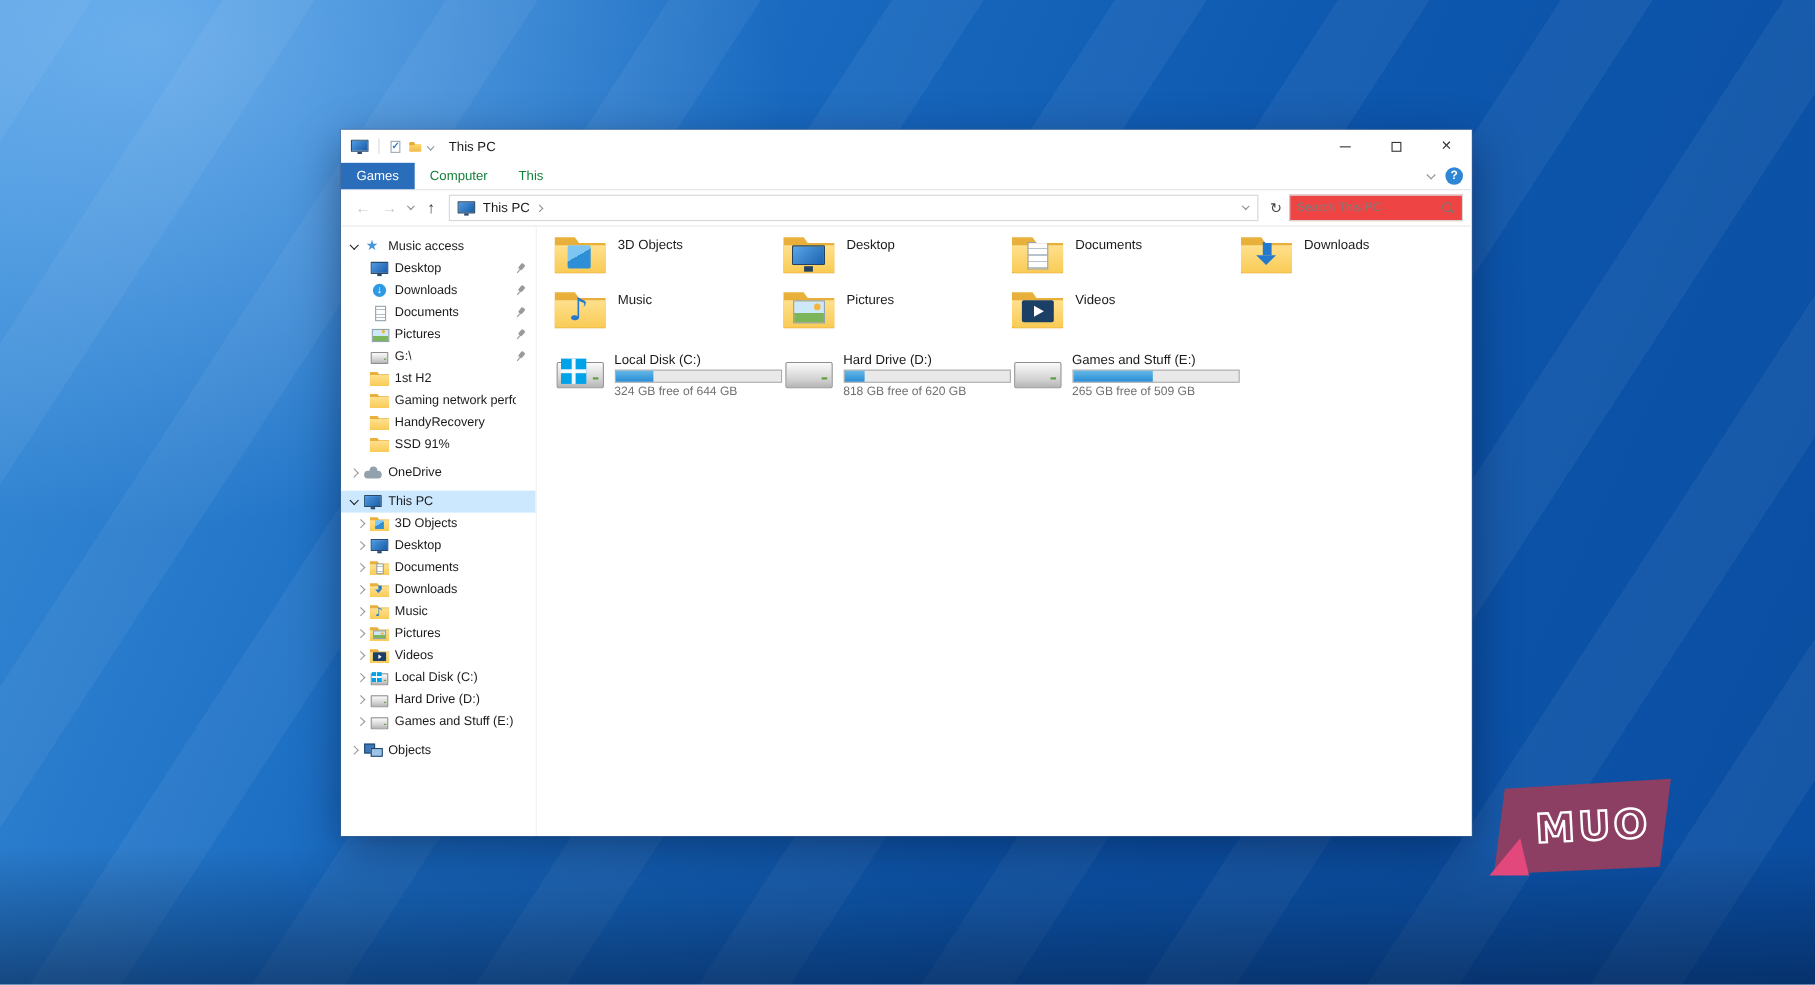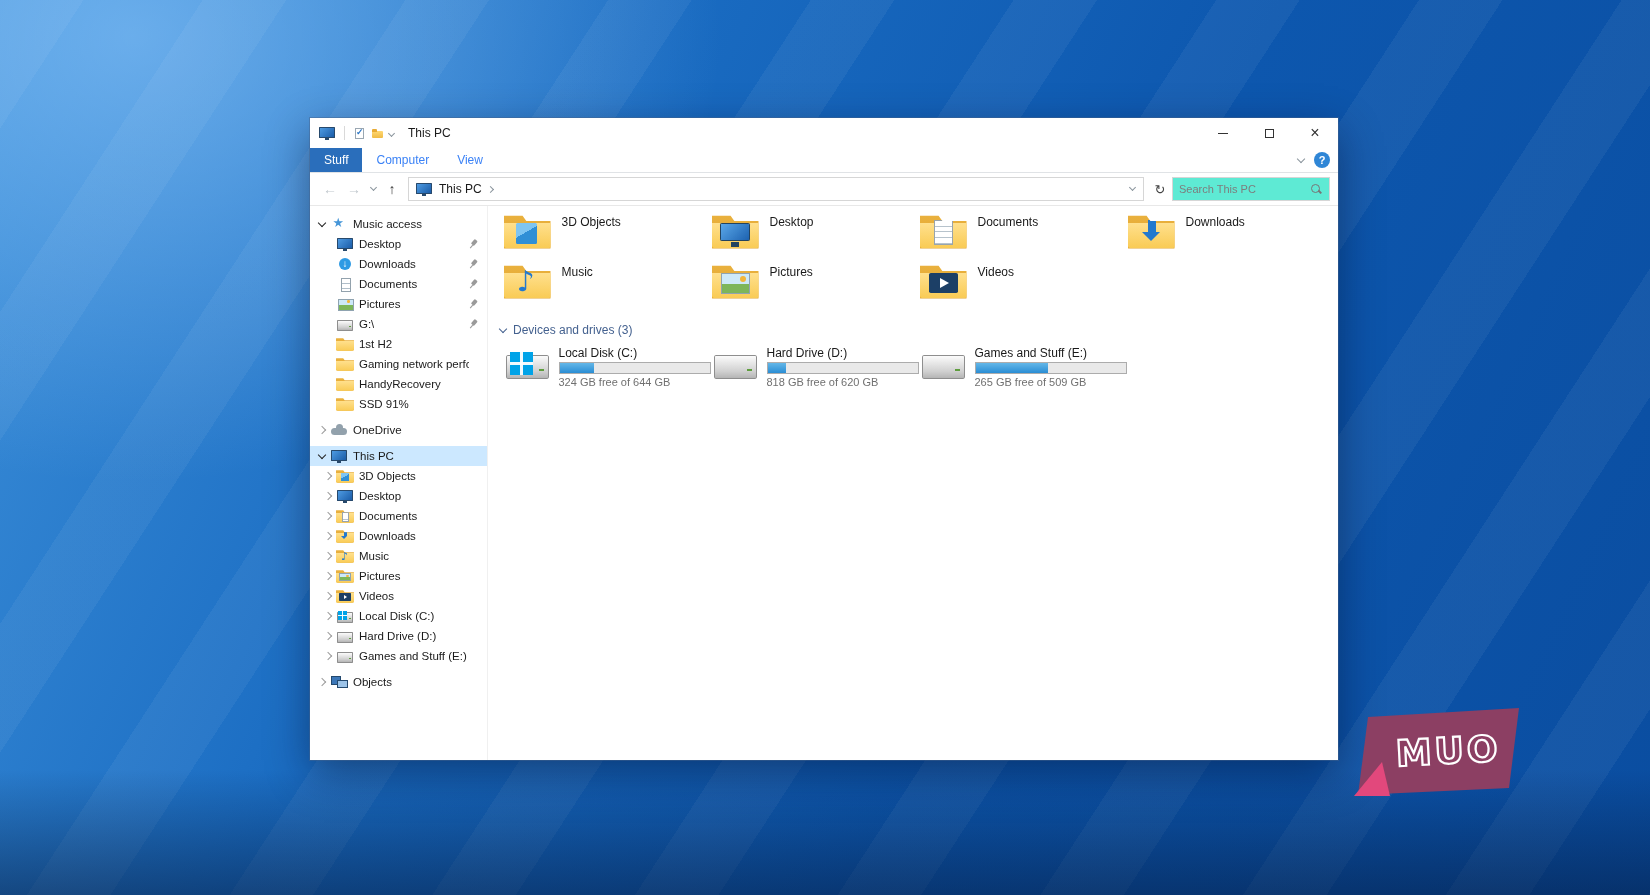"Stuff" div.tab { text: Stuff -> Games }
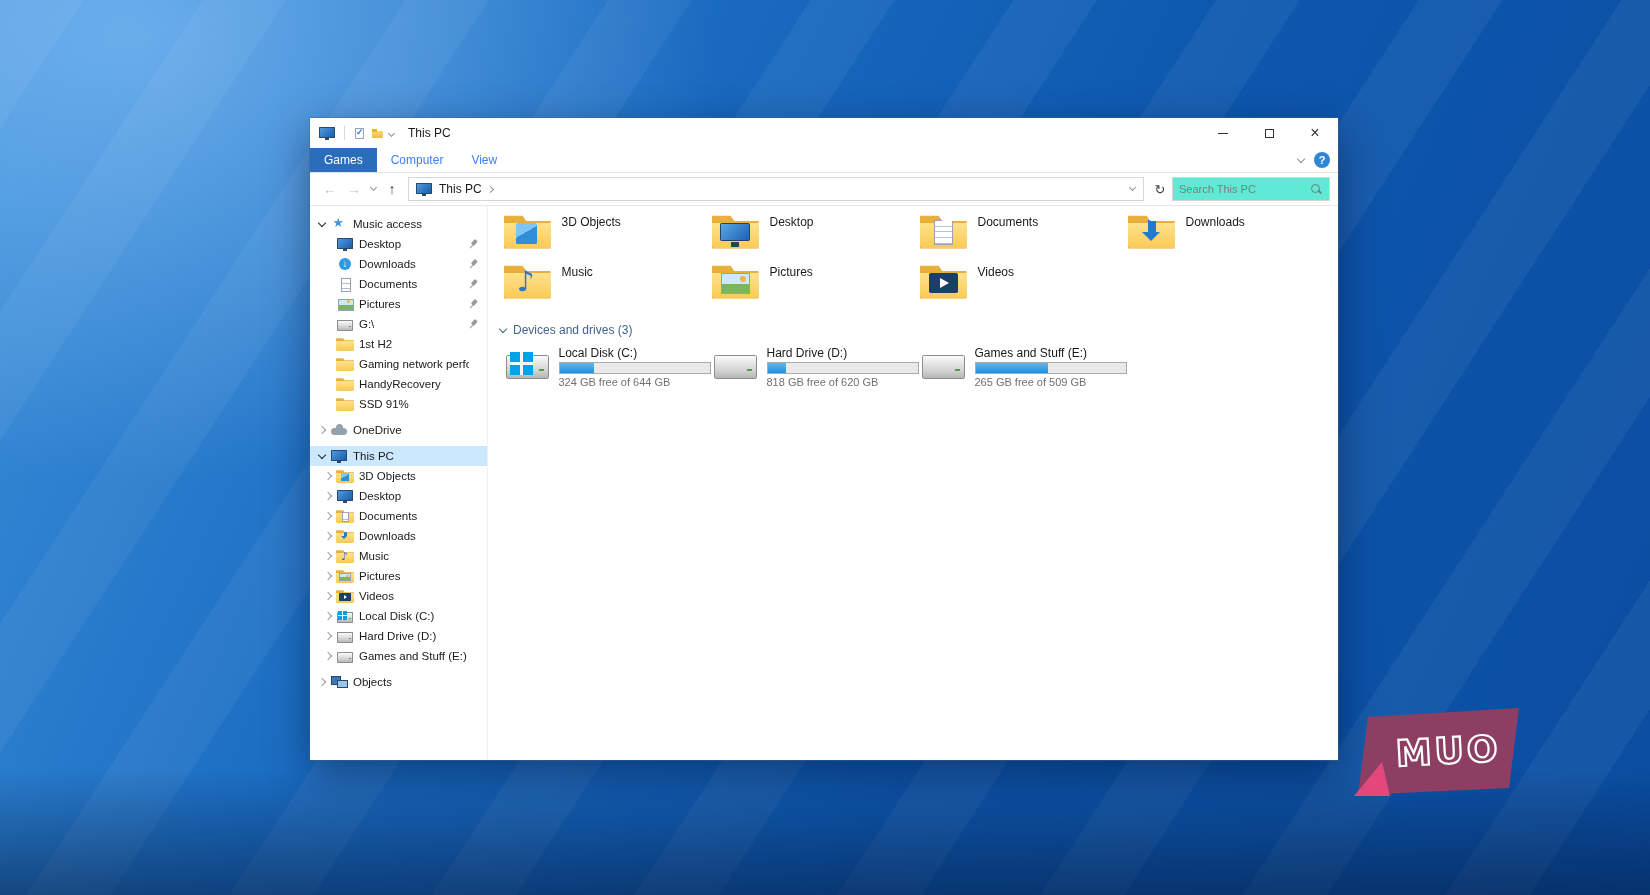"Computer" .tab { color: #3b82f6 -> #15803d }
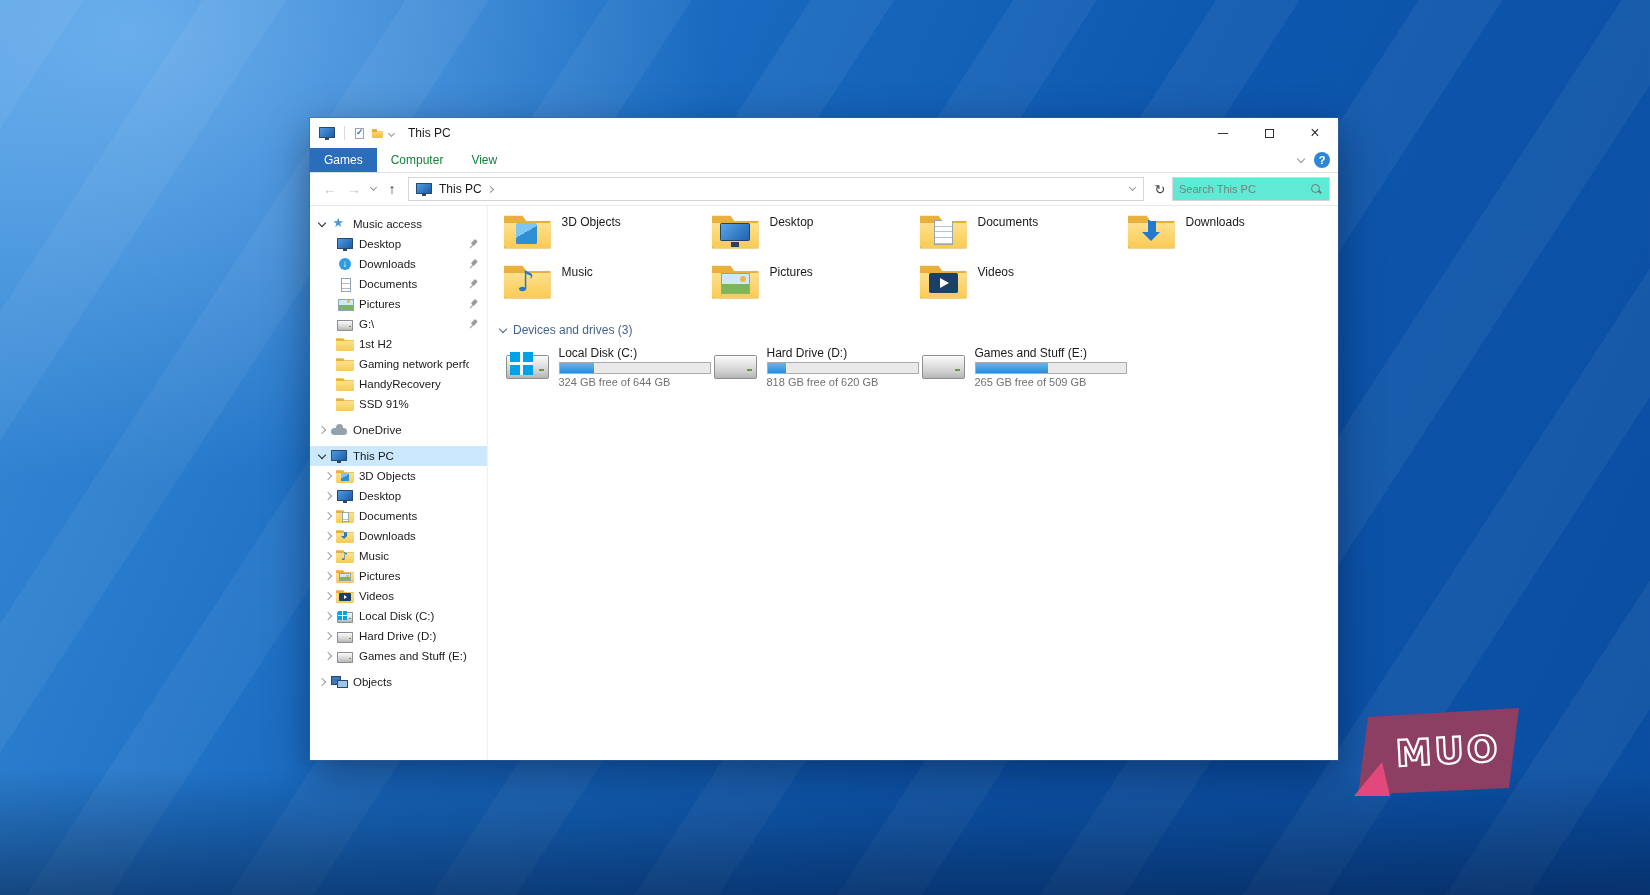"View" div.tab { text: View -> This }
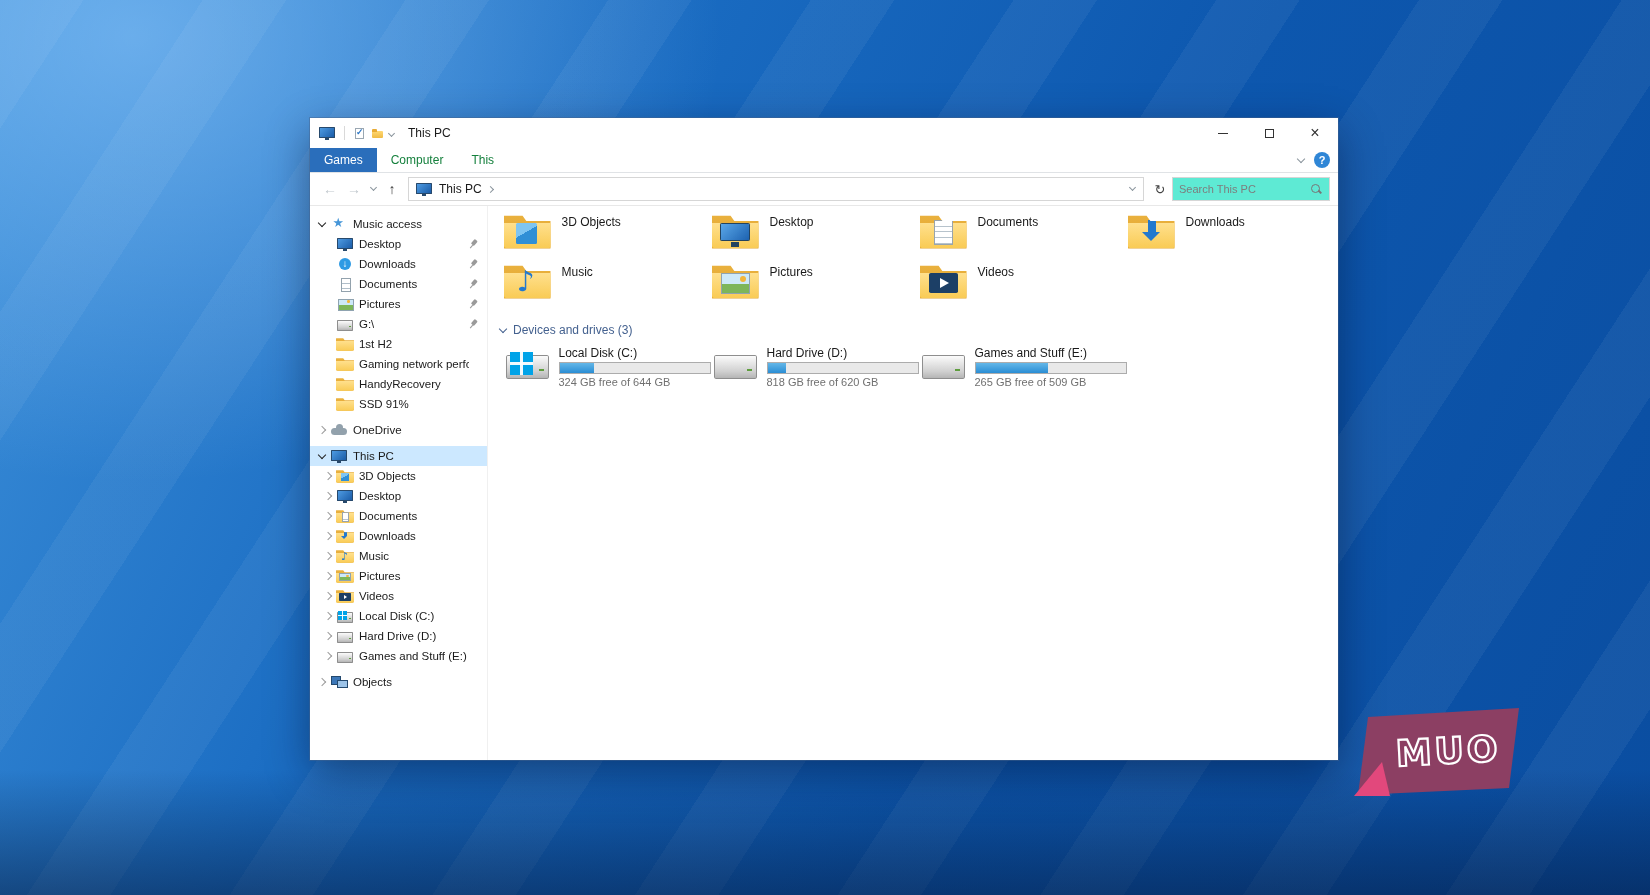"Search This PC" .searchbox { background: #5eead4 -> #ef4444 }
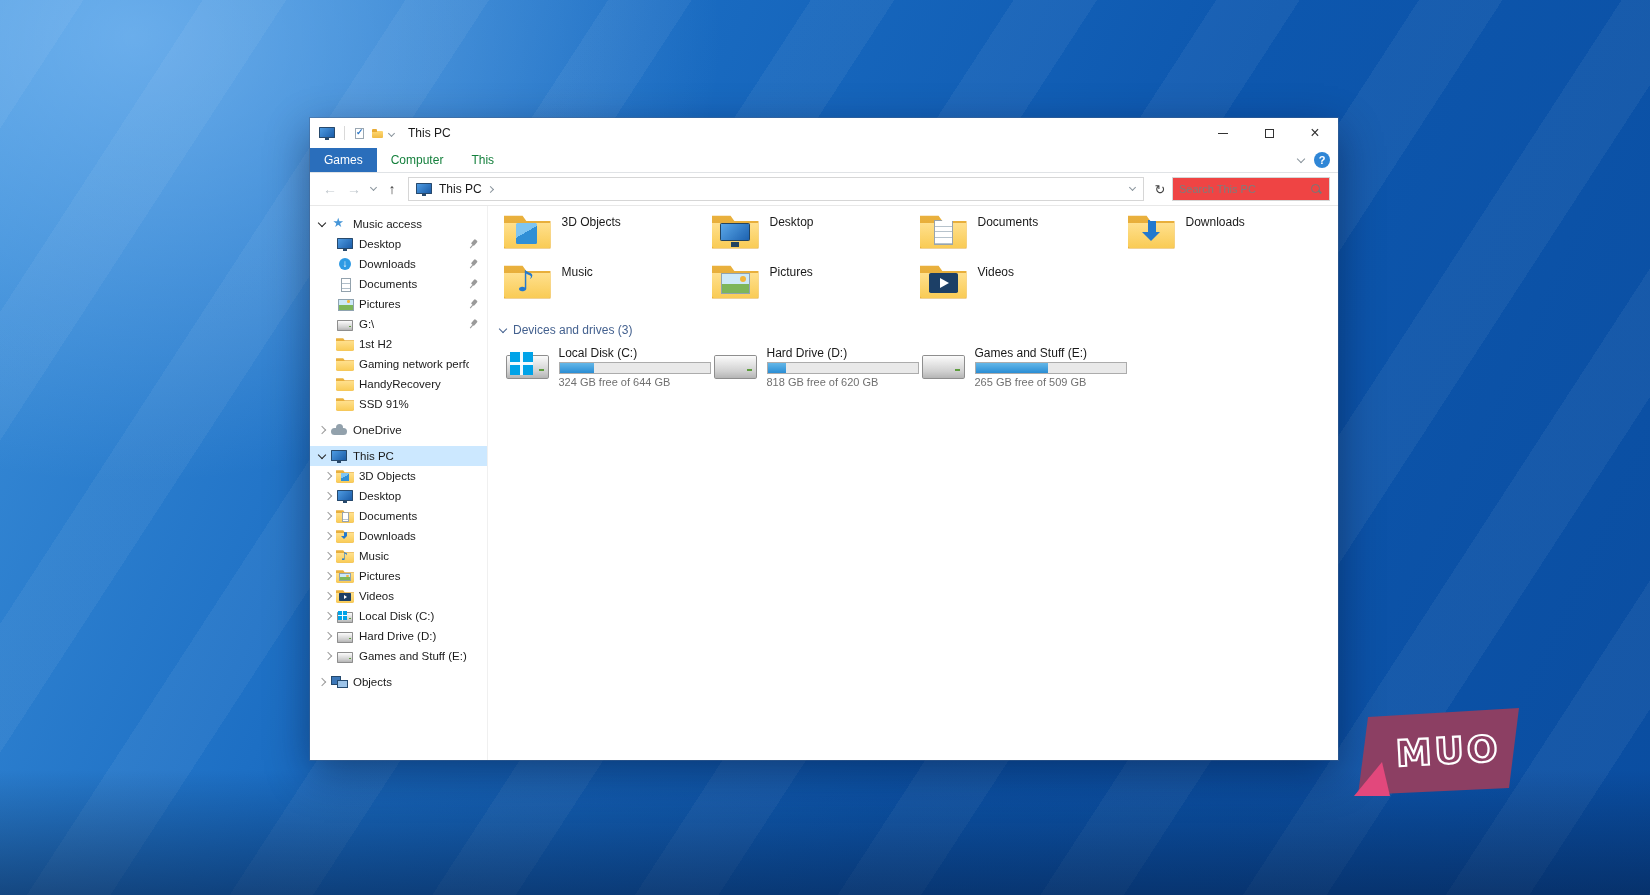"Devices and drives (3)" div.ghead { html: <div> <i></i> <span>Devices and drives (3)</span> </div> -> none }
